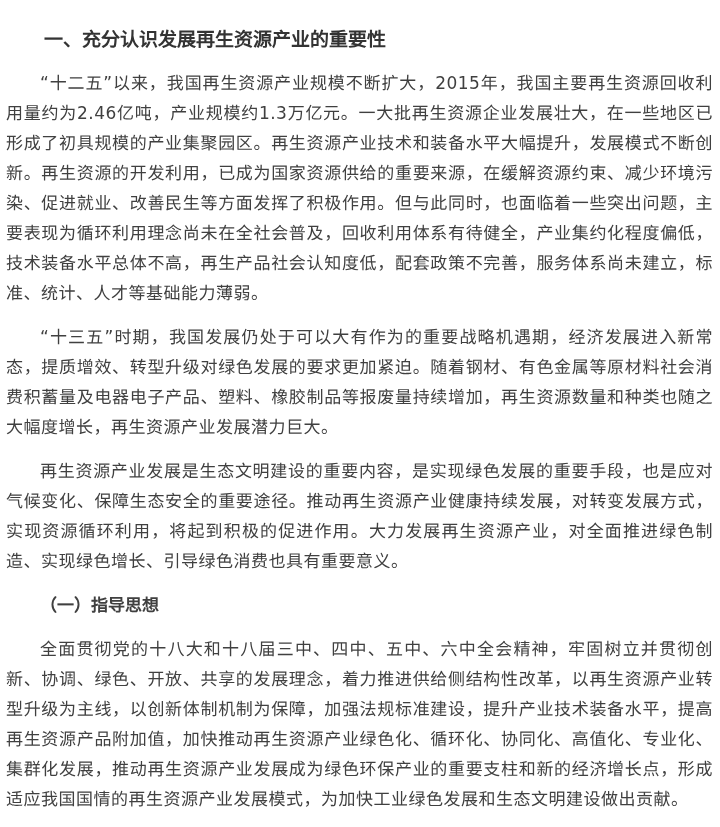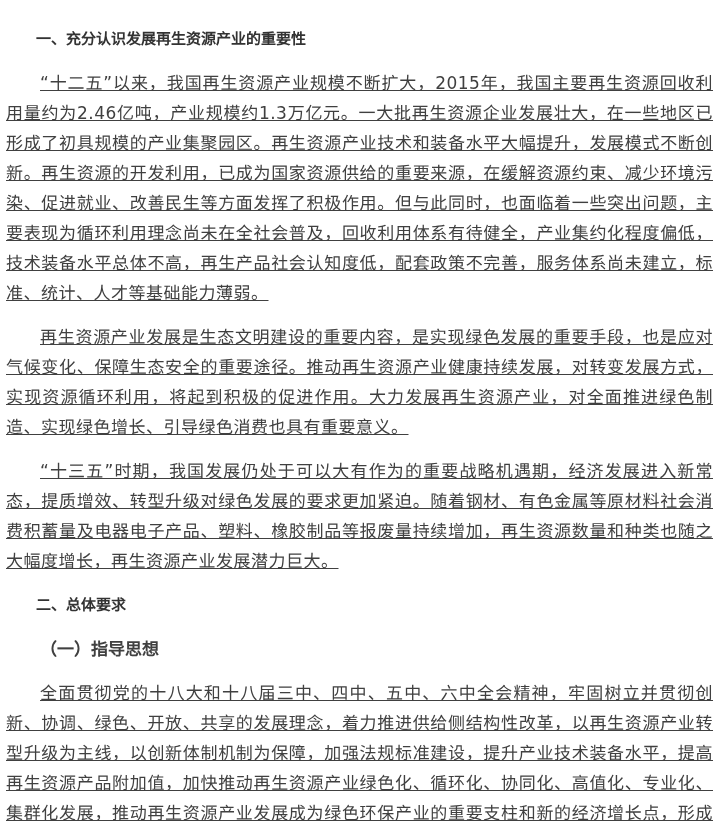"一、充分认识发展再生资源产业的重要性" .heading { font-size: 15px -> 19px }
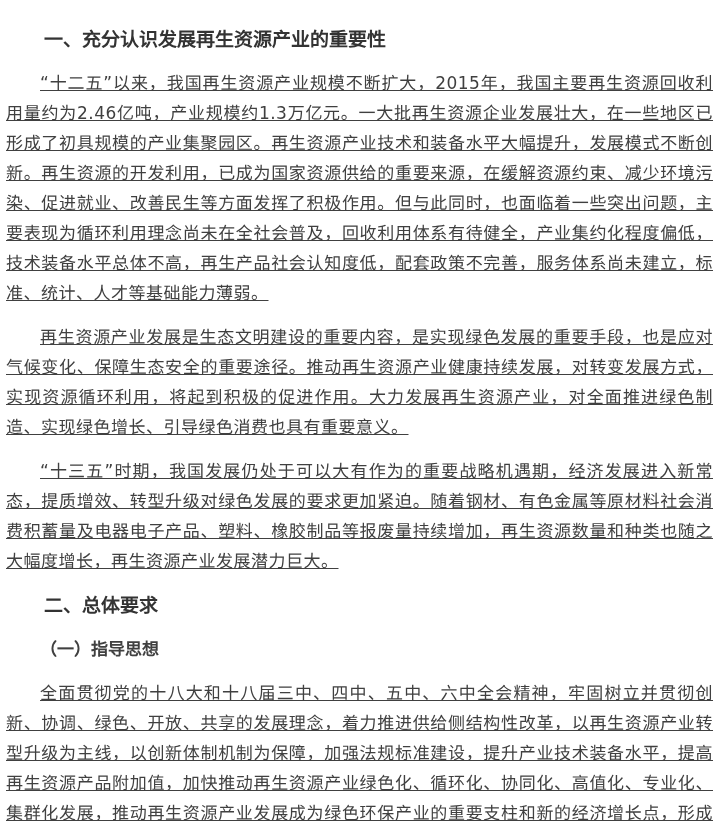"“十二五”以来，我国再生资源产业规模不断扩大，2015年，我国主要再生资源回收利" .para { text-decoration: underline -> none }
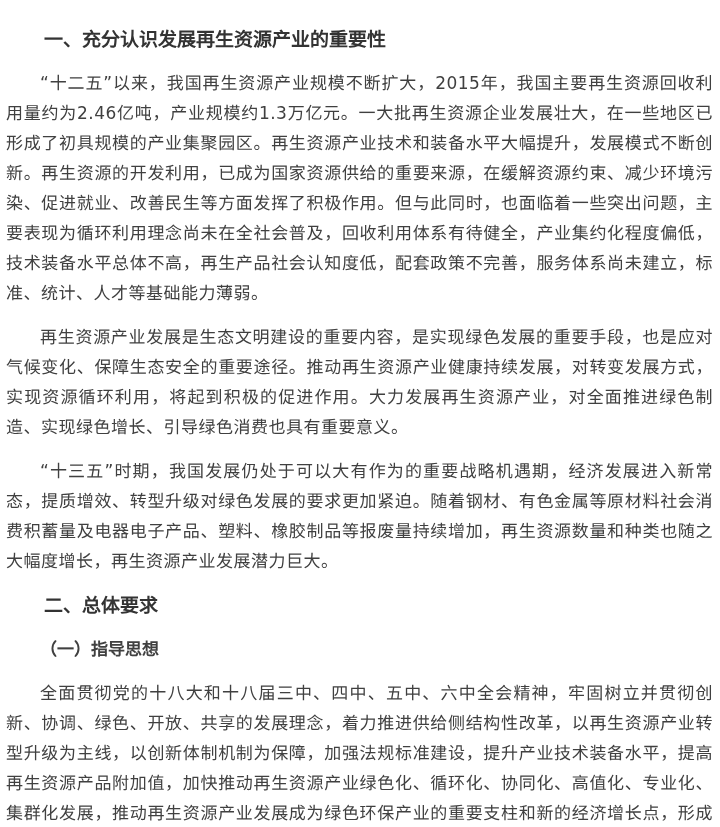"再生资源产业发展是生态文明建设的重要内容，是实现绿色发展的重要手段，也是应对气候" p.para { order: before "“十三五”时期，我国发展仍处于可以大有作为的重要战略机遇期，经济发展进入新常态，" -> after "“十三五”时期，我国发展仍处于可以大有作为的重要战略机遇期，经济发展进入新常态，" }
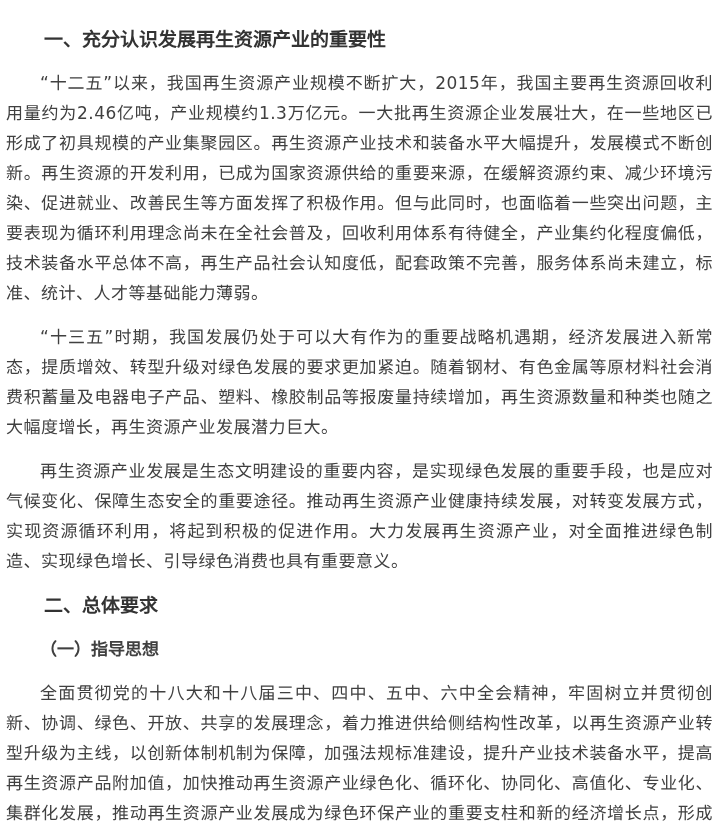"二、总体要求" h2.heading { html: <h2>二、总体要求</h2> -> none }
